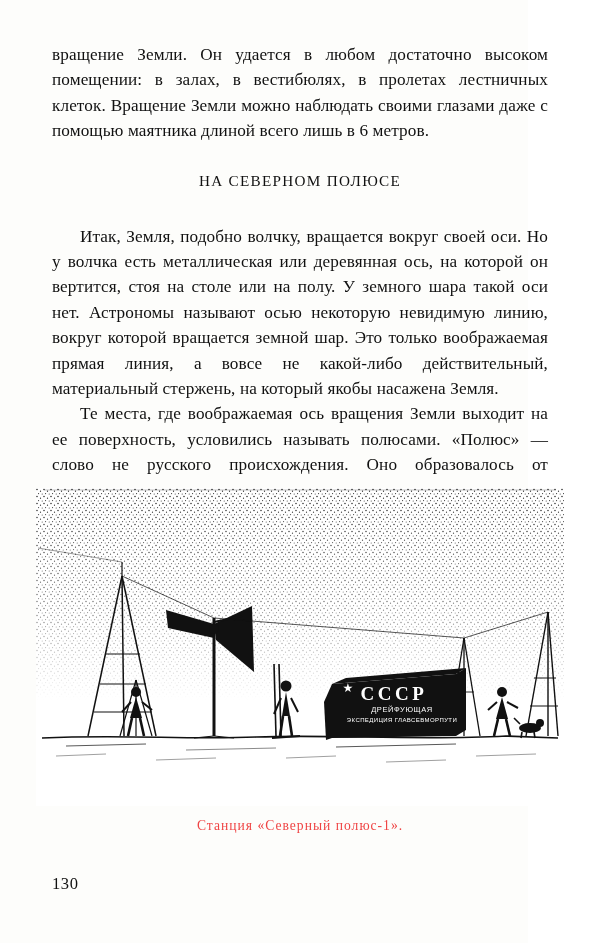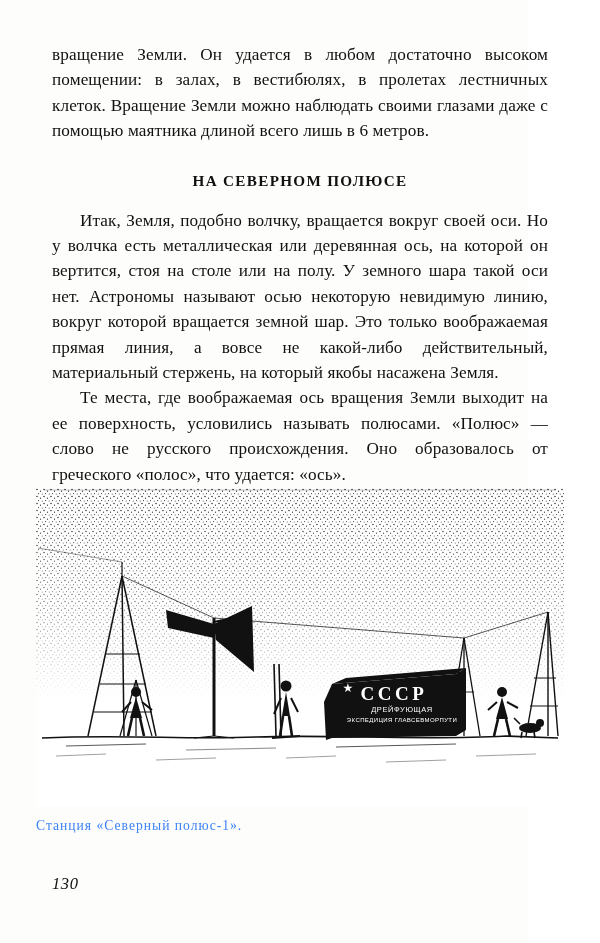"НА СЕВЕРНОМ ПОЛЮСЕ" .section-heading { font-weight: bold -> normal; margin: 28px 0 18px 0 -> 28px 0 34px 0 }
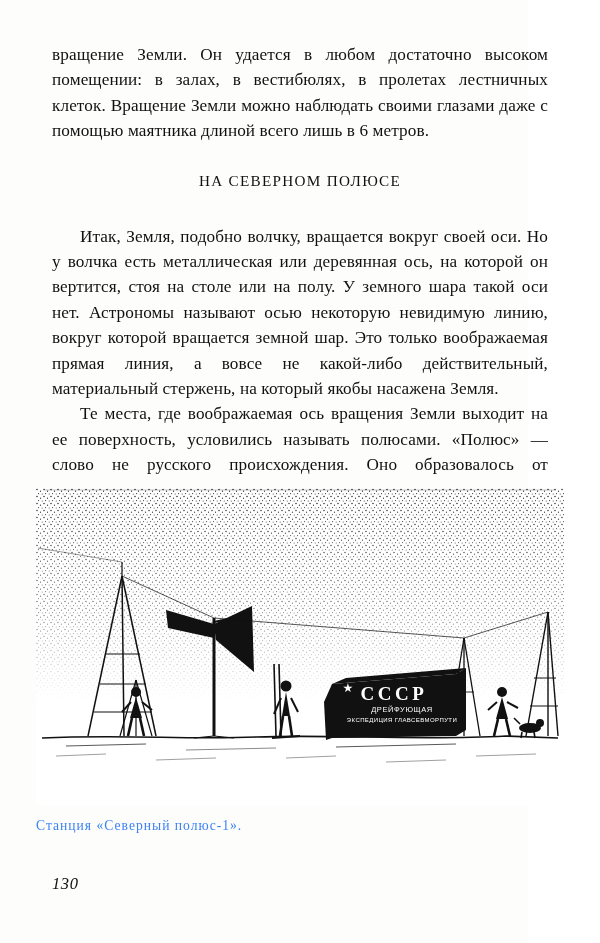"Станция «Северный полюс-1»." .fig-caption { color: #3b82f6 -> #ef4444; text-align: left -> center }
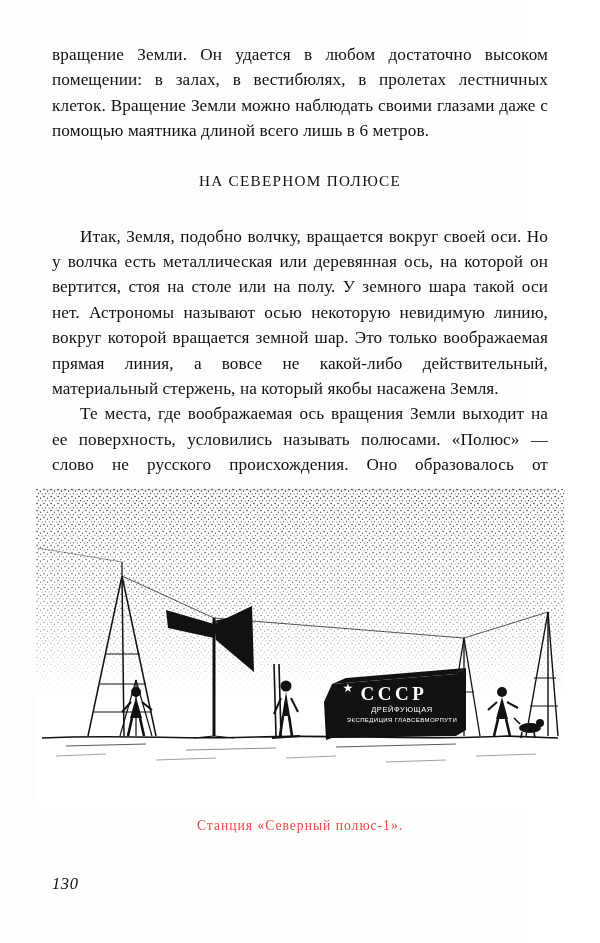"130" .page-number { font-style: italic -> none }
